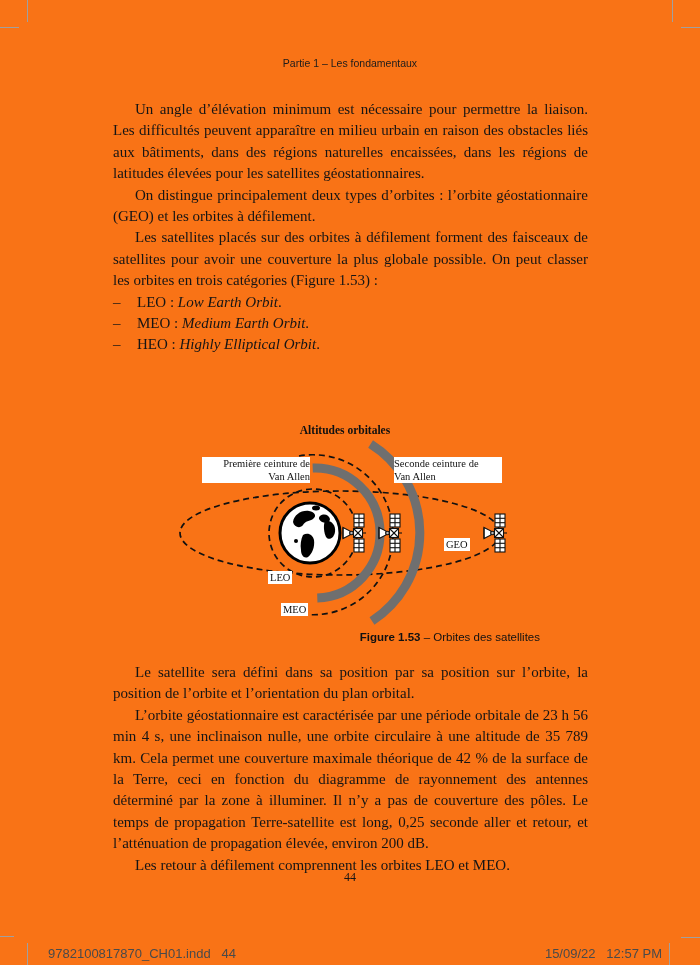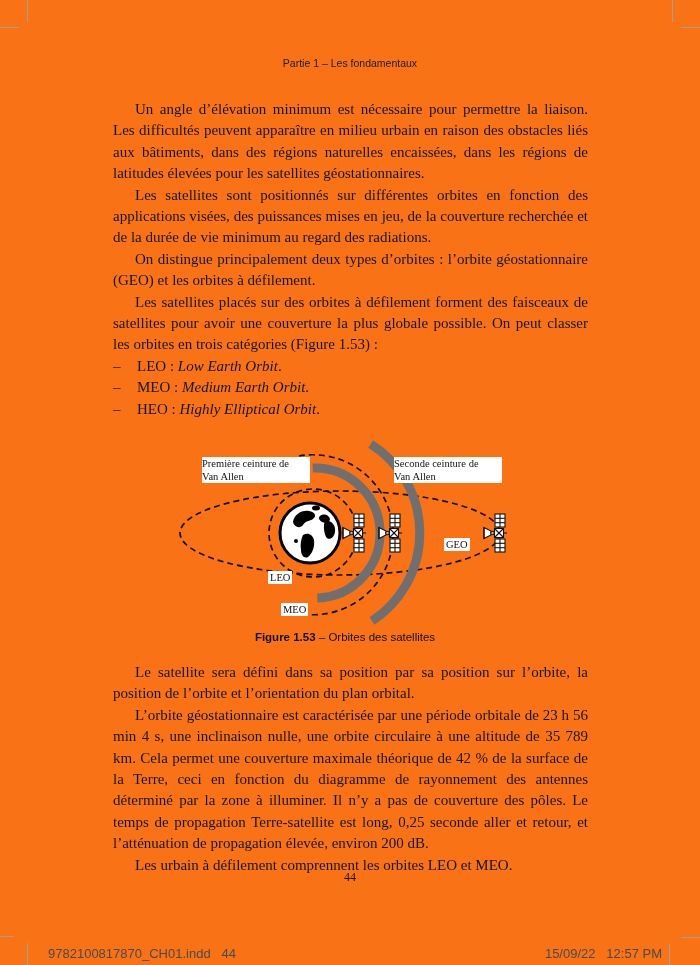"Les satellites sont positionnés sur" p { html: <p>Les satellites sont positionnés sur différentes orbites en fonction des applications visées, des puissances mises en jeu, de la couverture recherchée et de la durée de vie minimum au regard des radiations.</p> -> none }
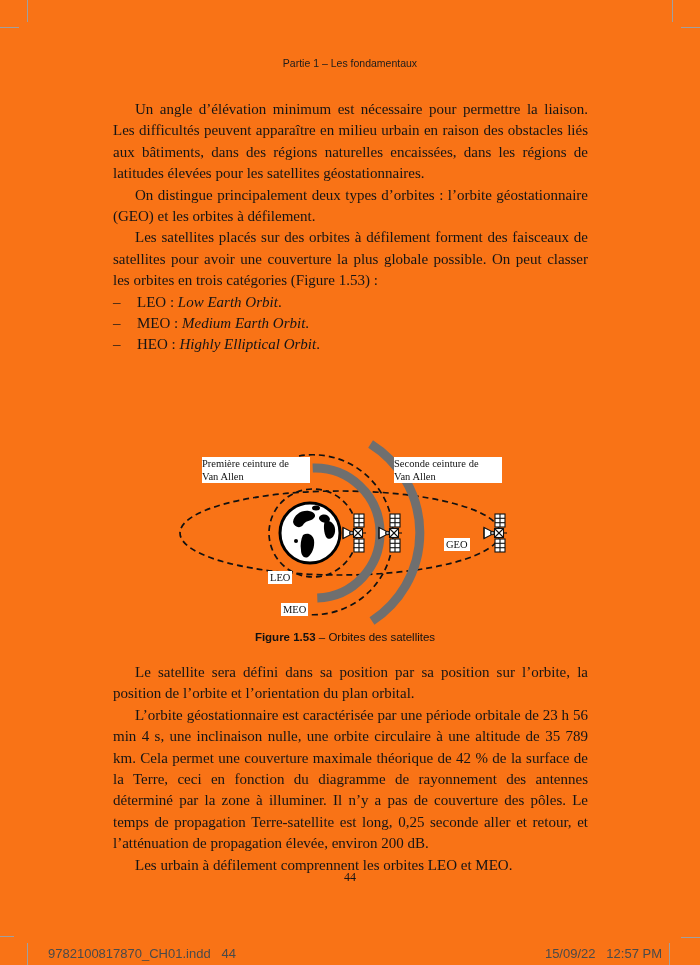"Altitudes orbitales" div.fig-title { html: none -> <div>Altitudes orbitales</div> }
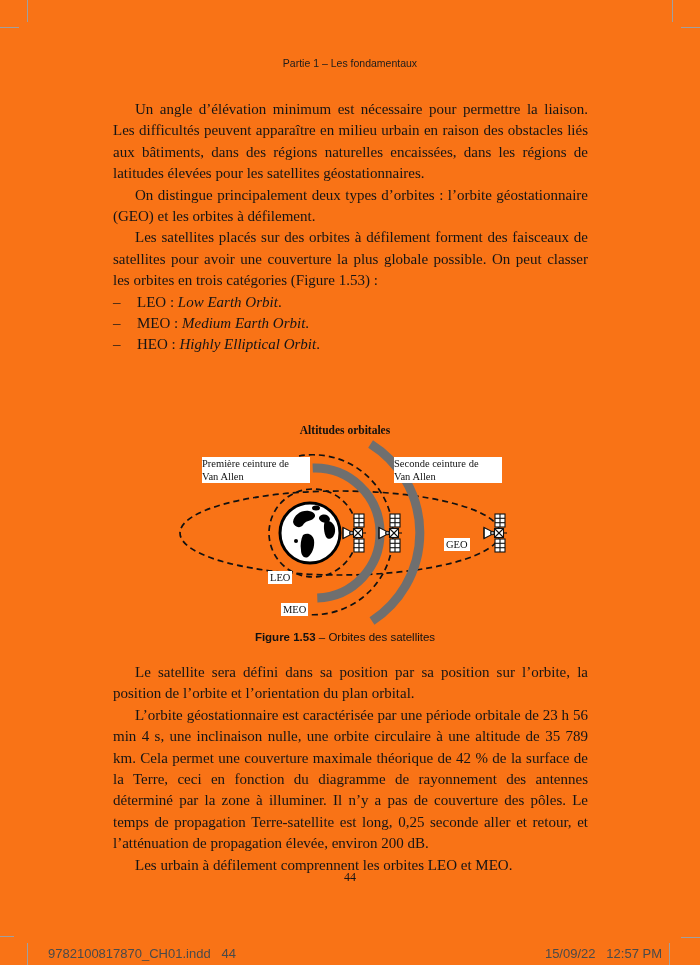"Première ceinture de" #lbl-first { text-align: left -> right }
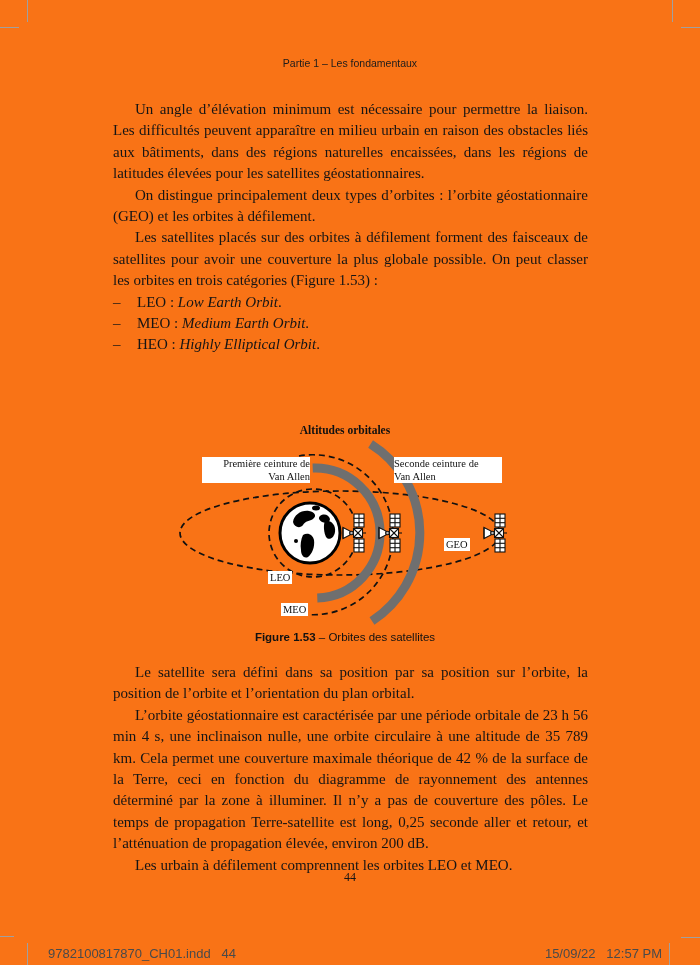"Figure 1.53 – Orbites des" .fig-caption { text-align: center -> right }
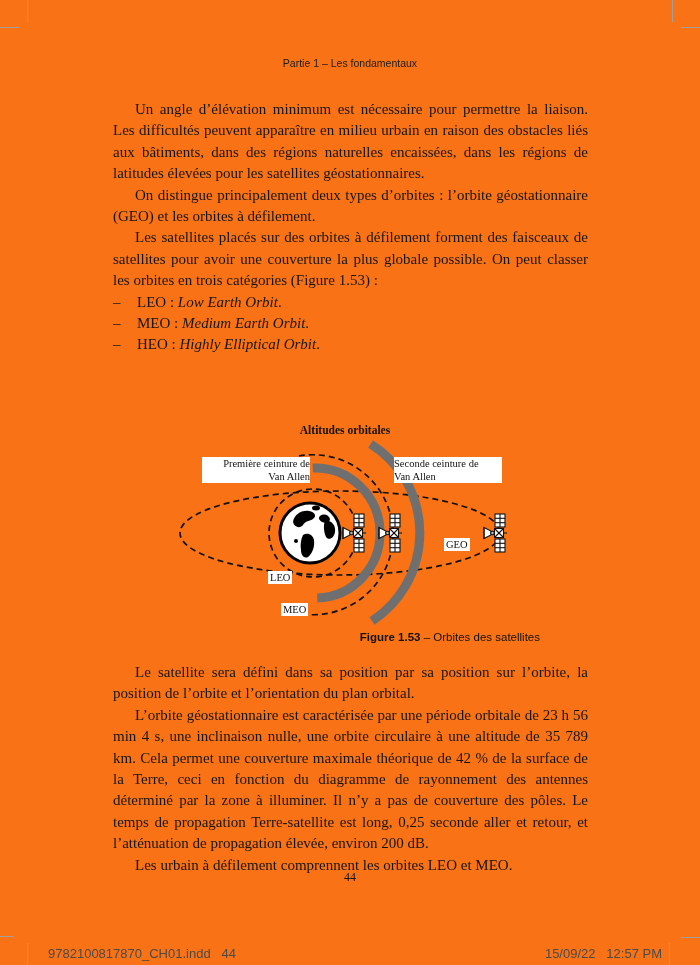"Les urbain à défilement comprennent" p { text: urbain -> retour }
